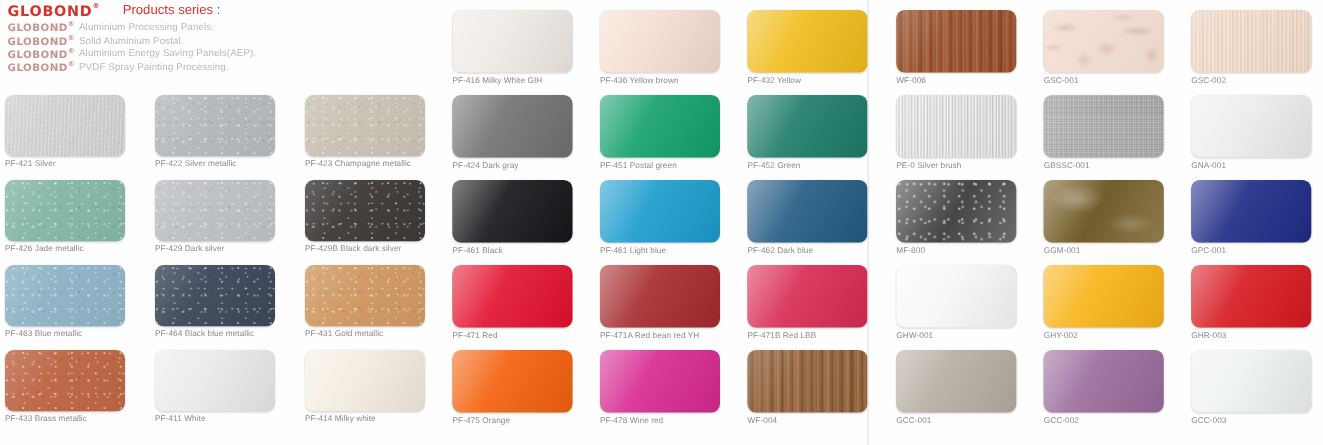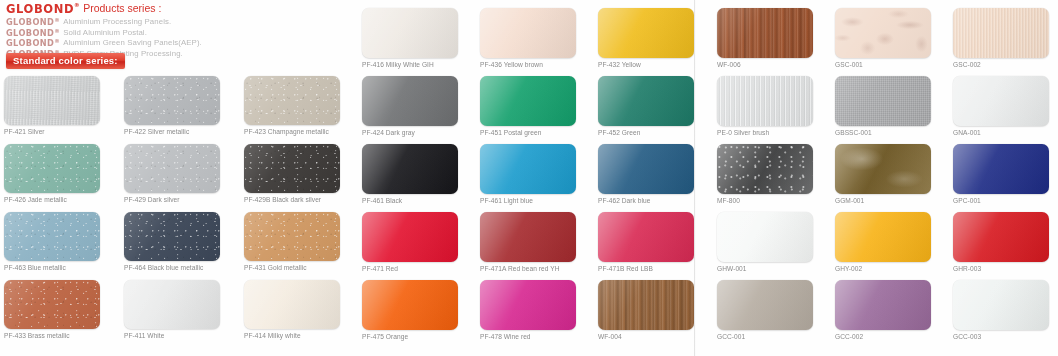"Products series :" .brand-title { margin-left: 3px -> 18px }
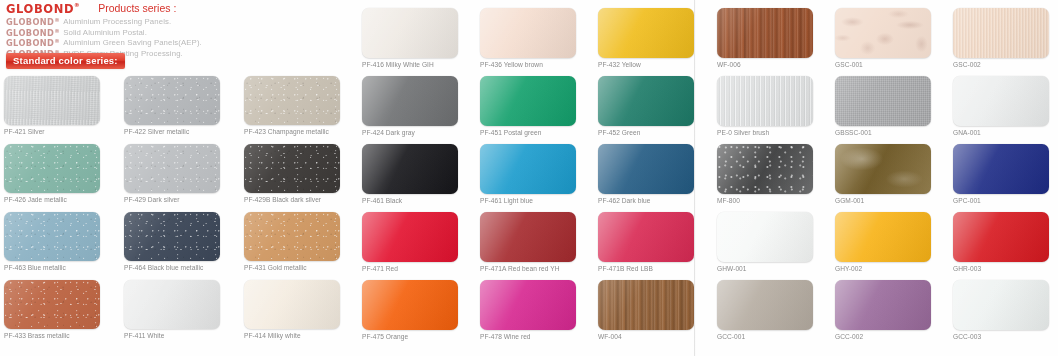"Aluminium Green Saving Panels(AEP)." span.brand-desc { text: Green -> Energy }
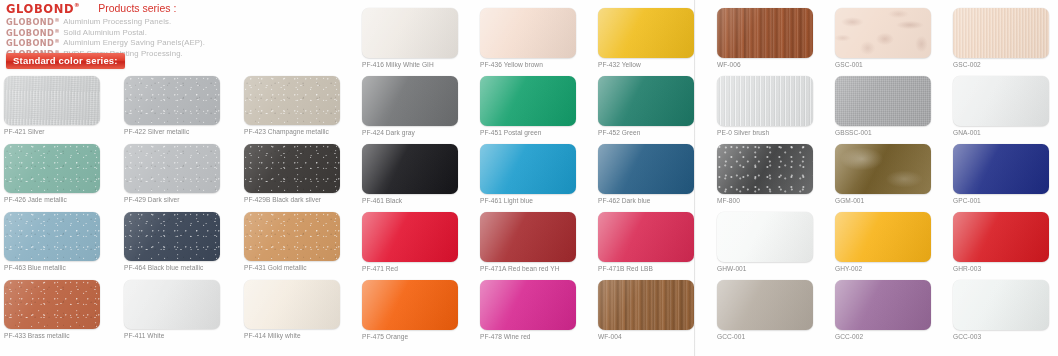"Standard color series:" div.banner { html: <div>Standard color series:</div> -> none }
